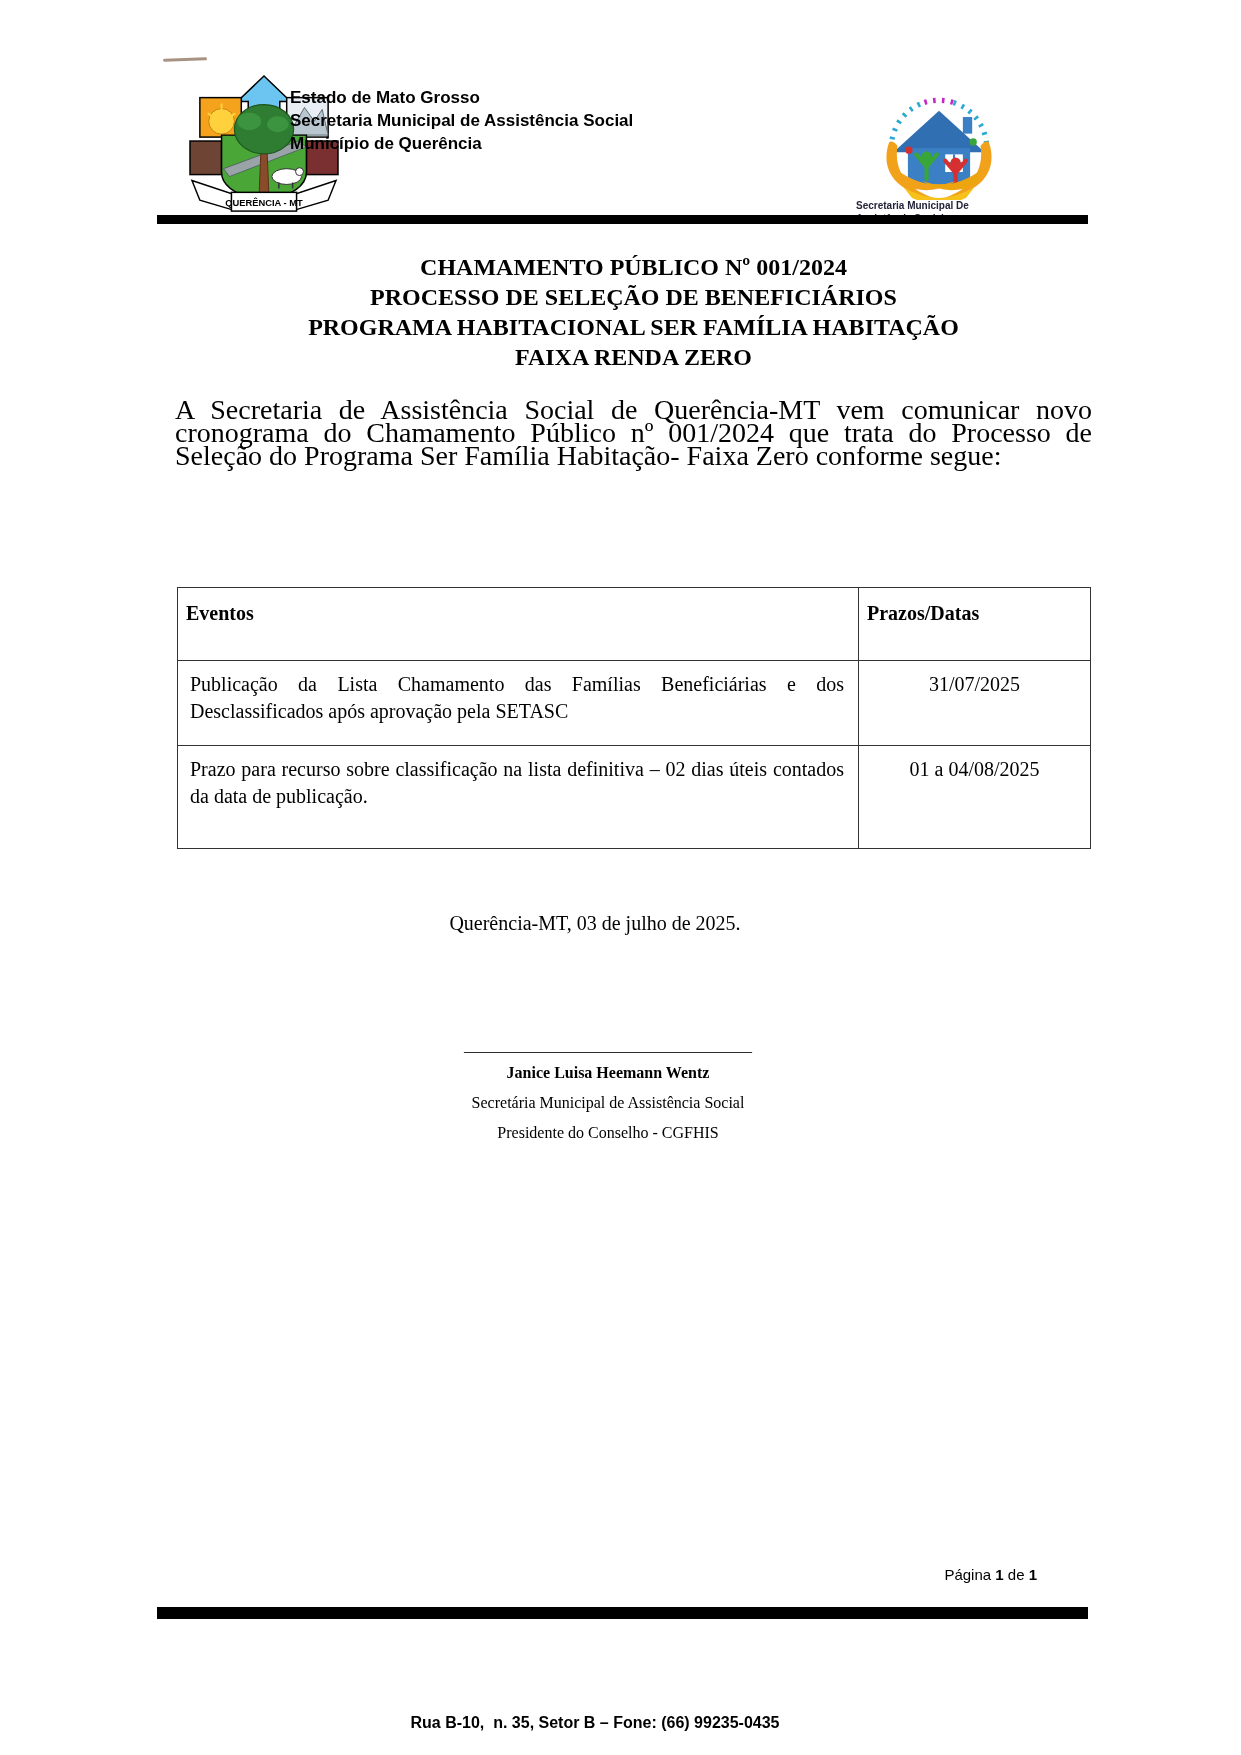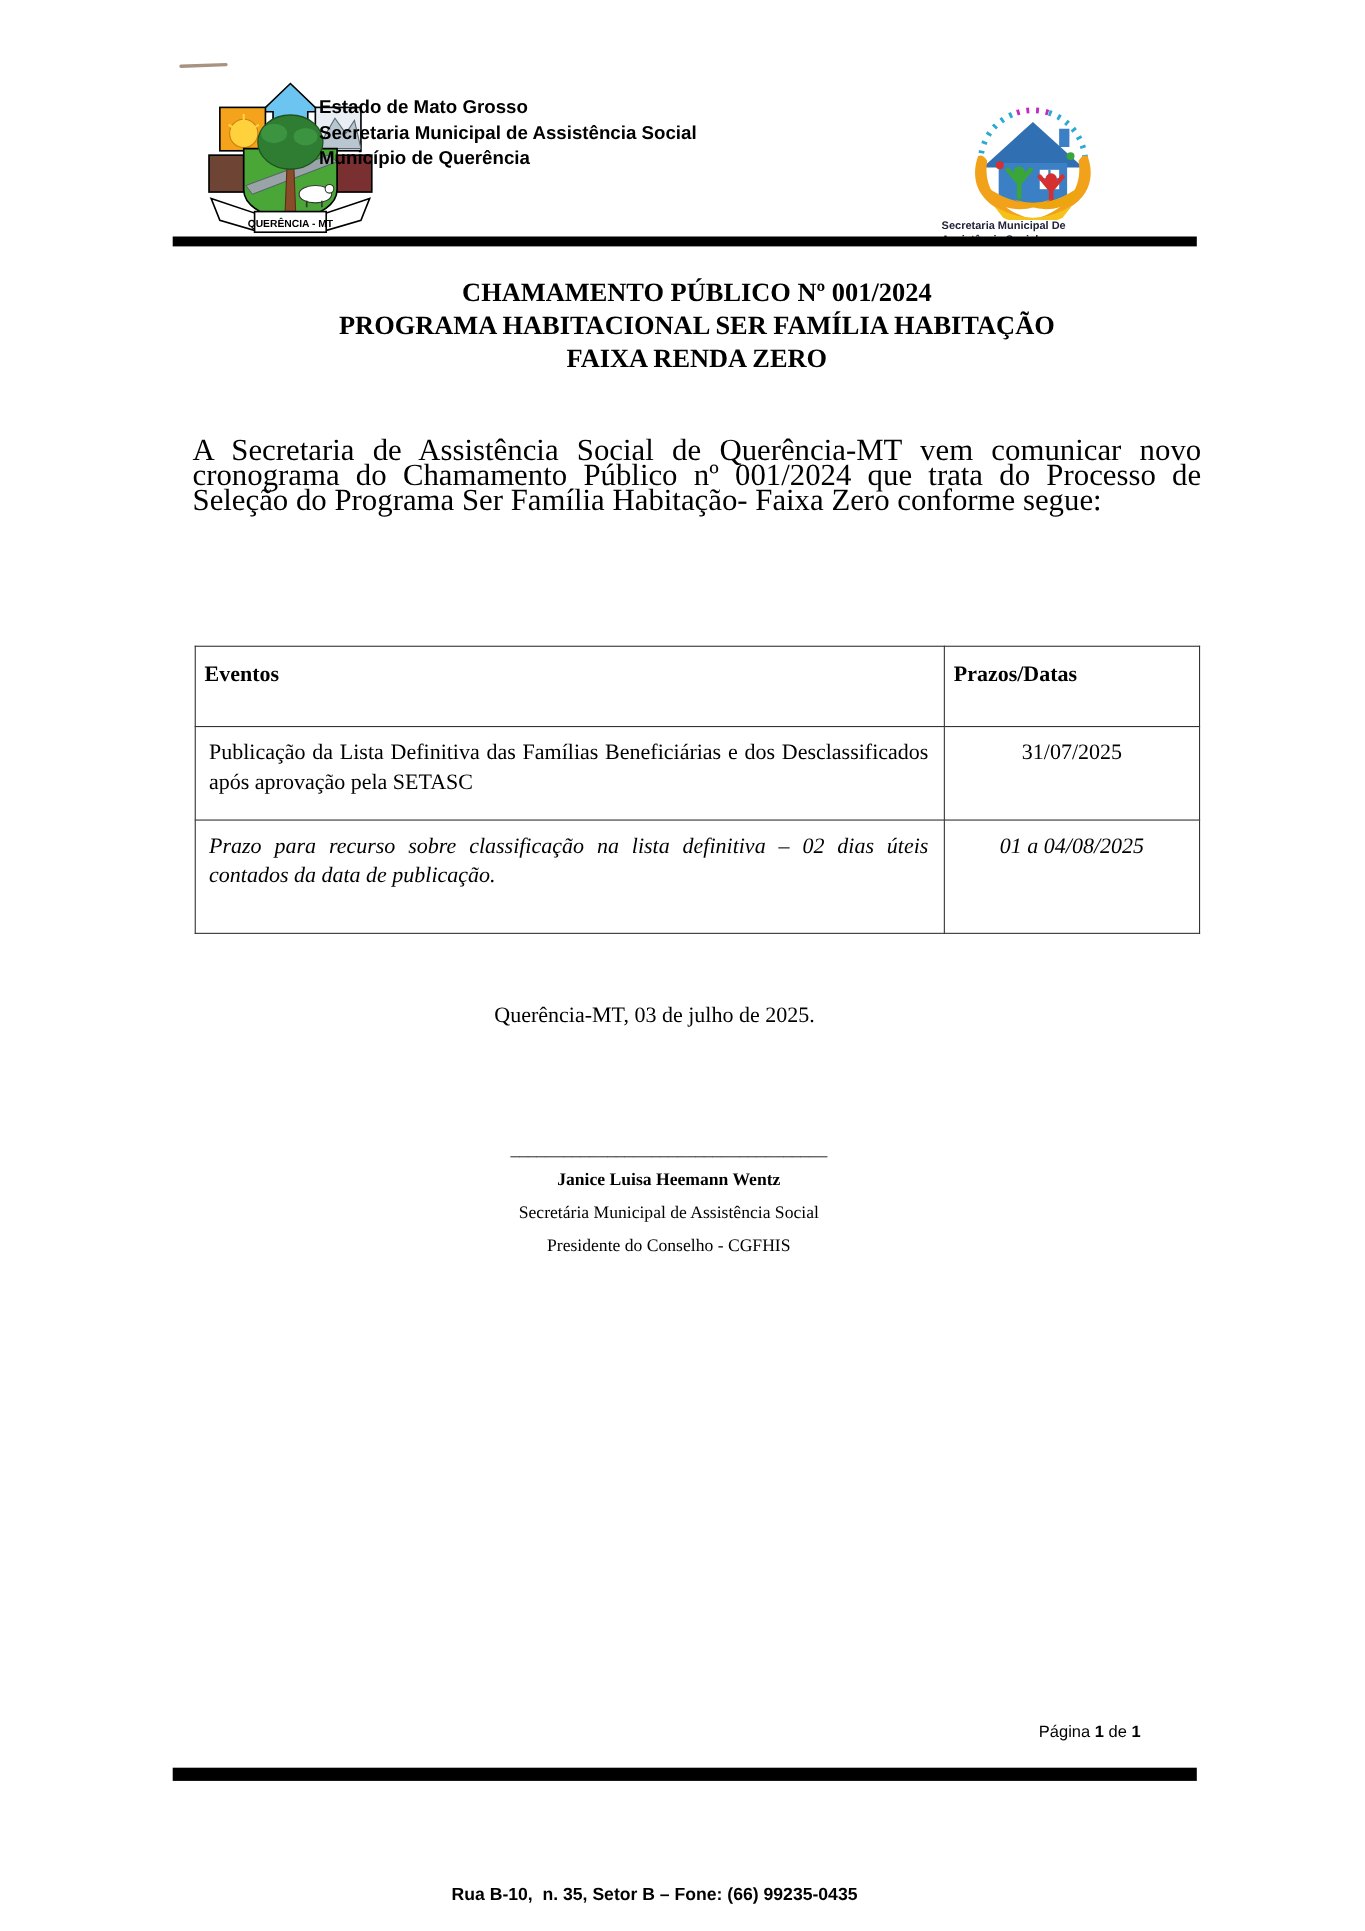"PROCESSO DE SELEÇÃO DE BENEFICIÁRIOS" div { html: none -> <div>PROCESSO DE SELEÇÃO DE BENEFICIÁRIOS</div> }
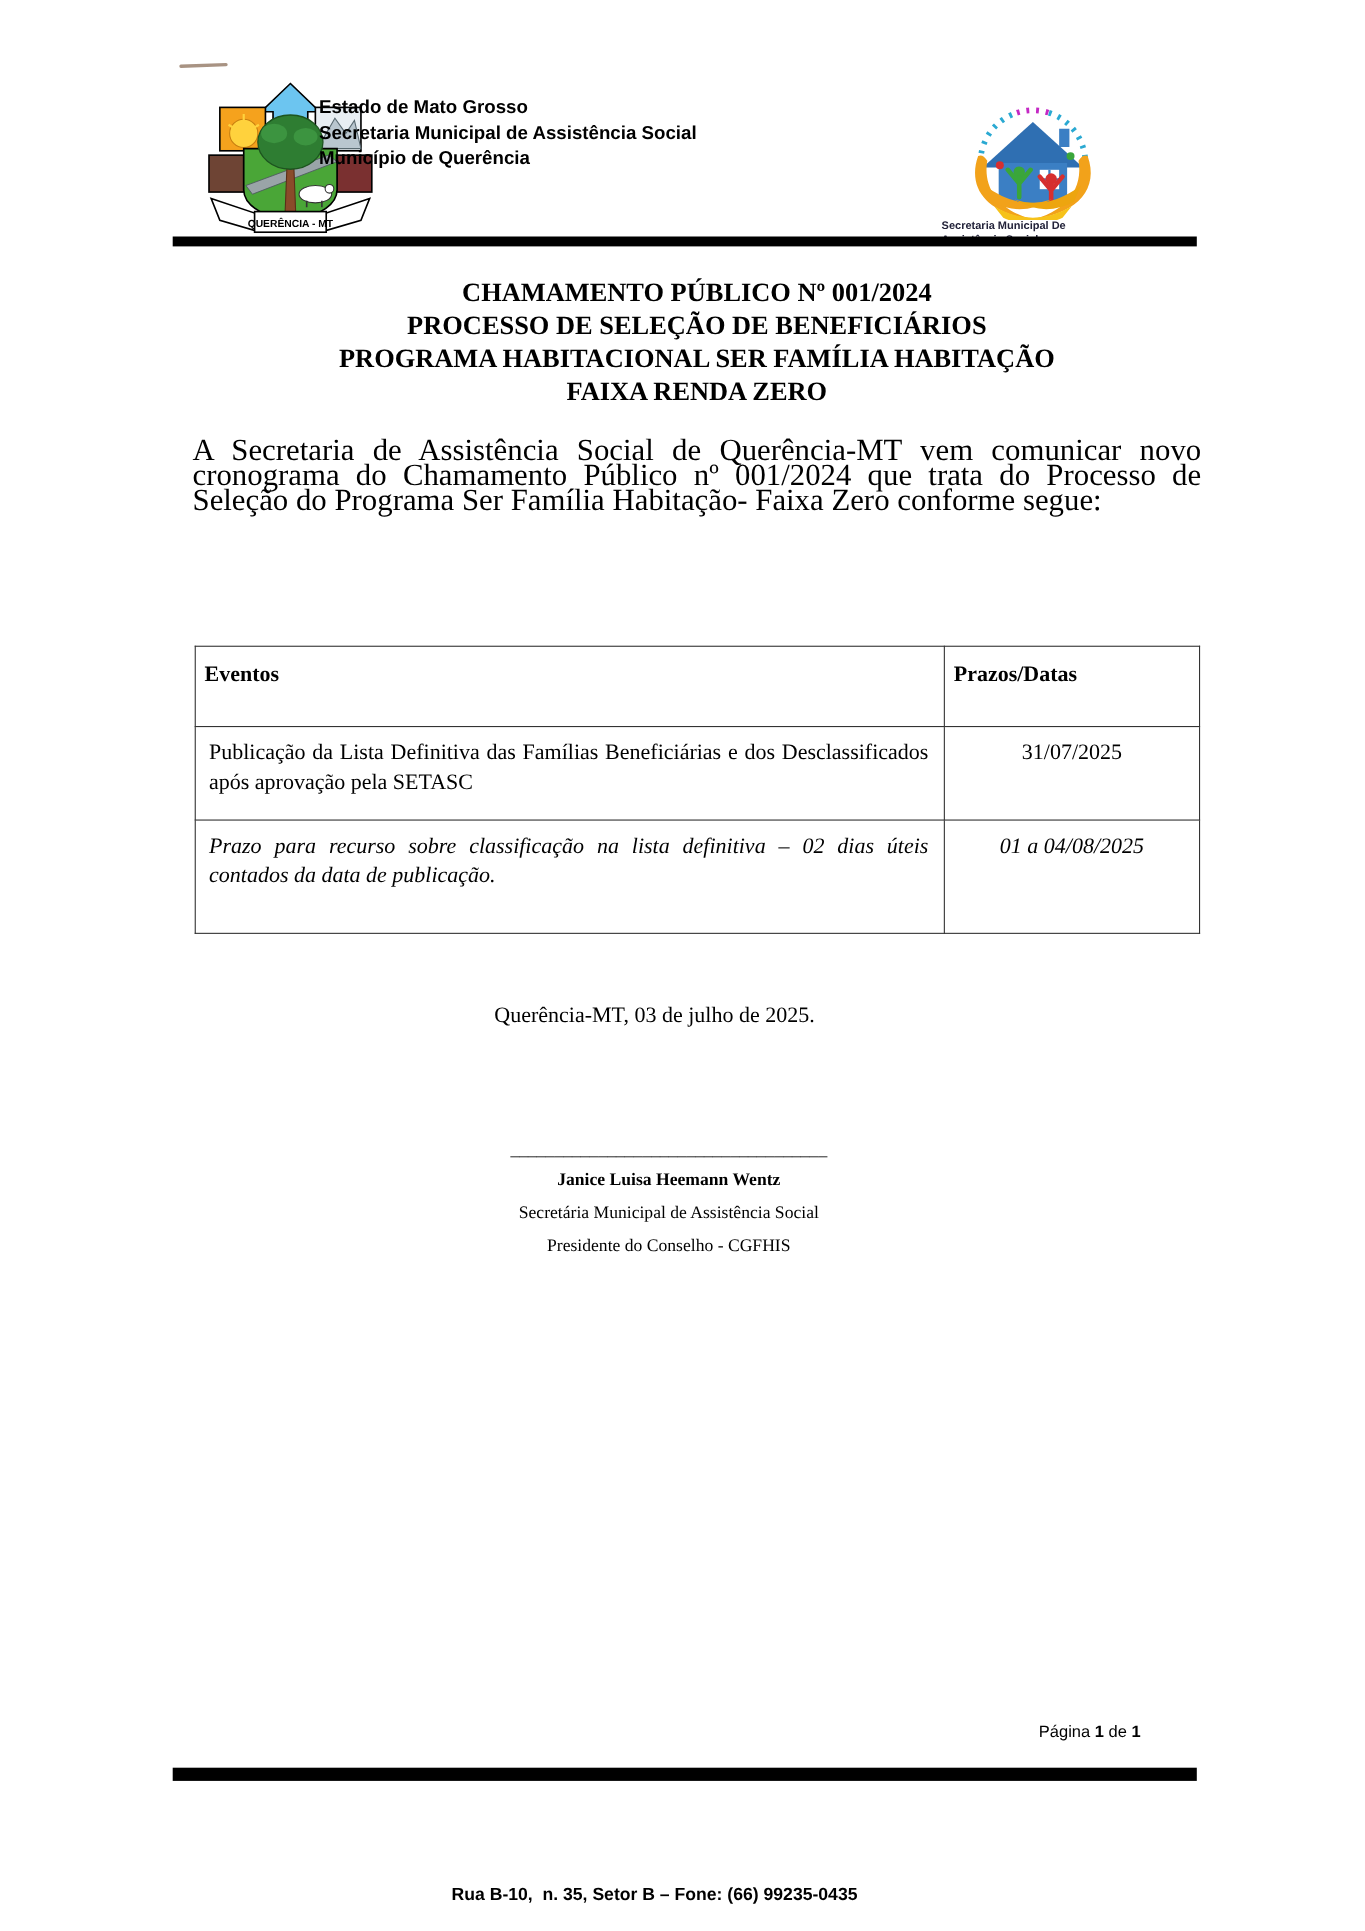"Publicação da Lista Definitiva das" td.evento { text: Definitiva -> Chamamento }
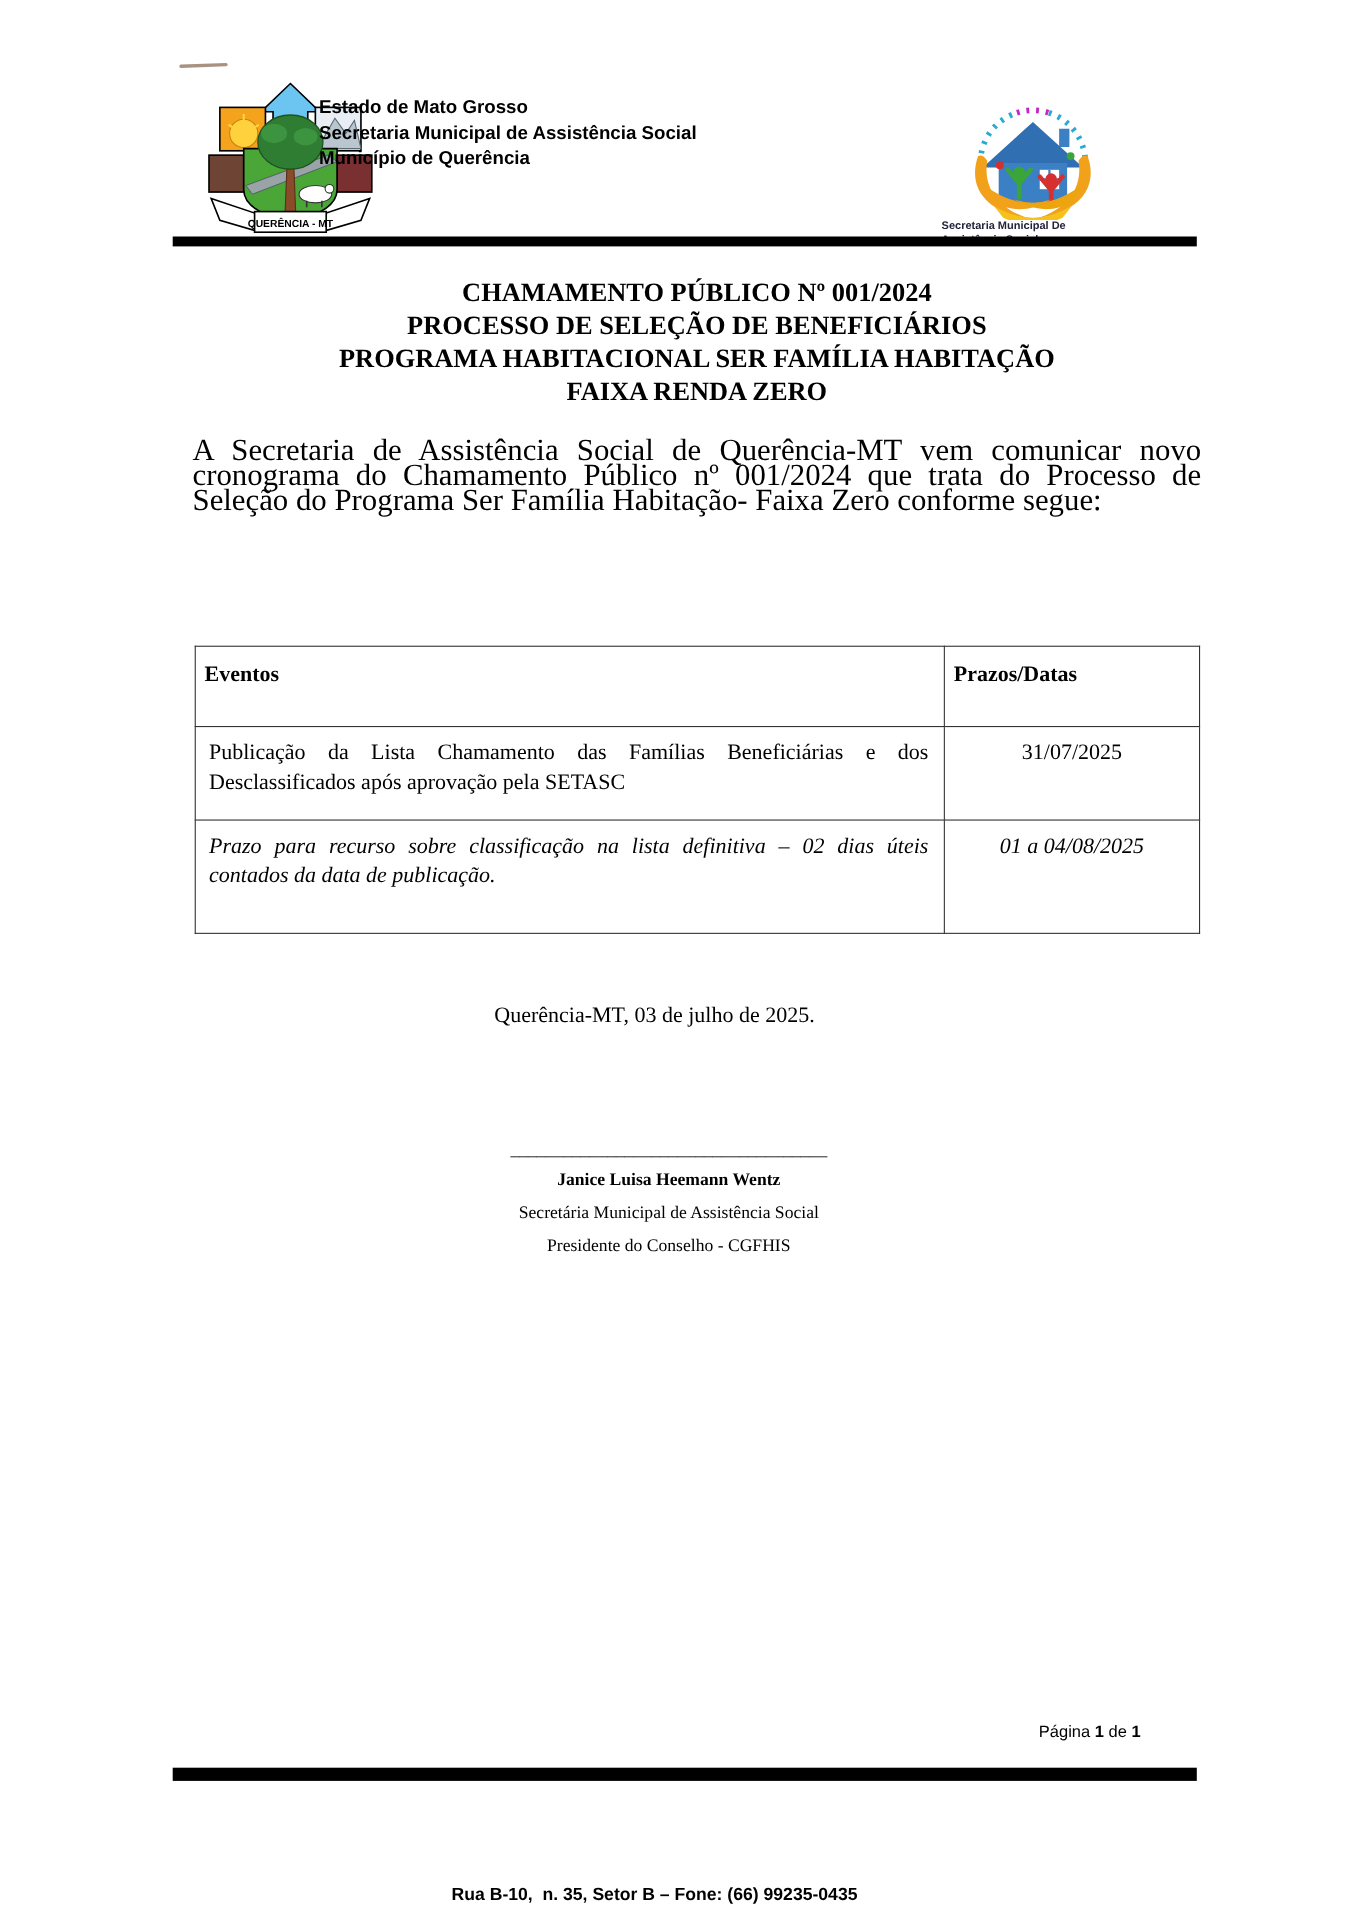"Prazo para recurso sobre classificação" .row-2 td { font-style: italic -> none }
